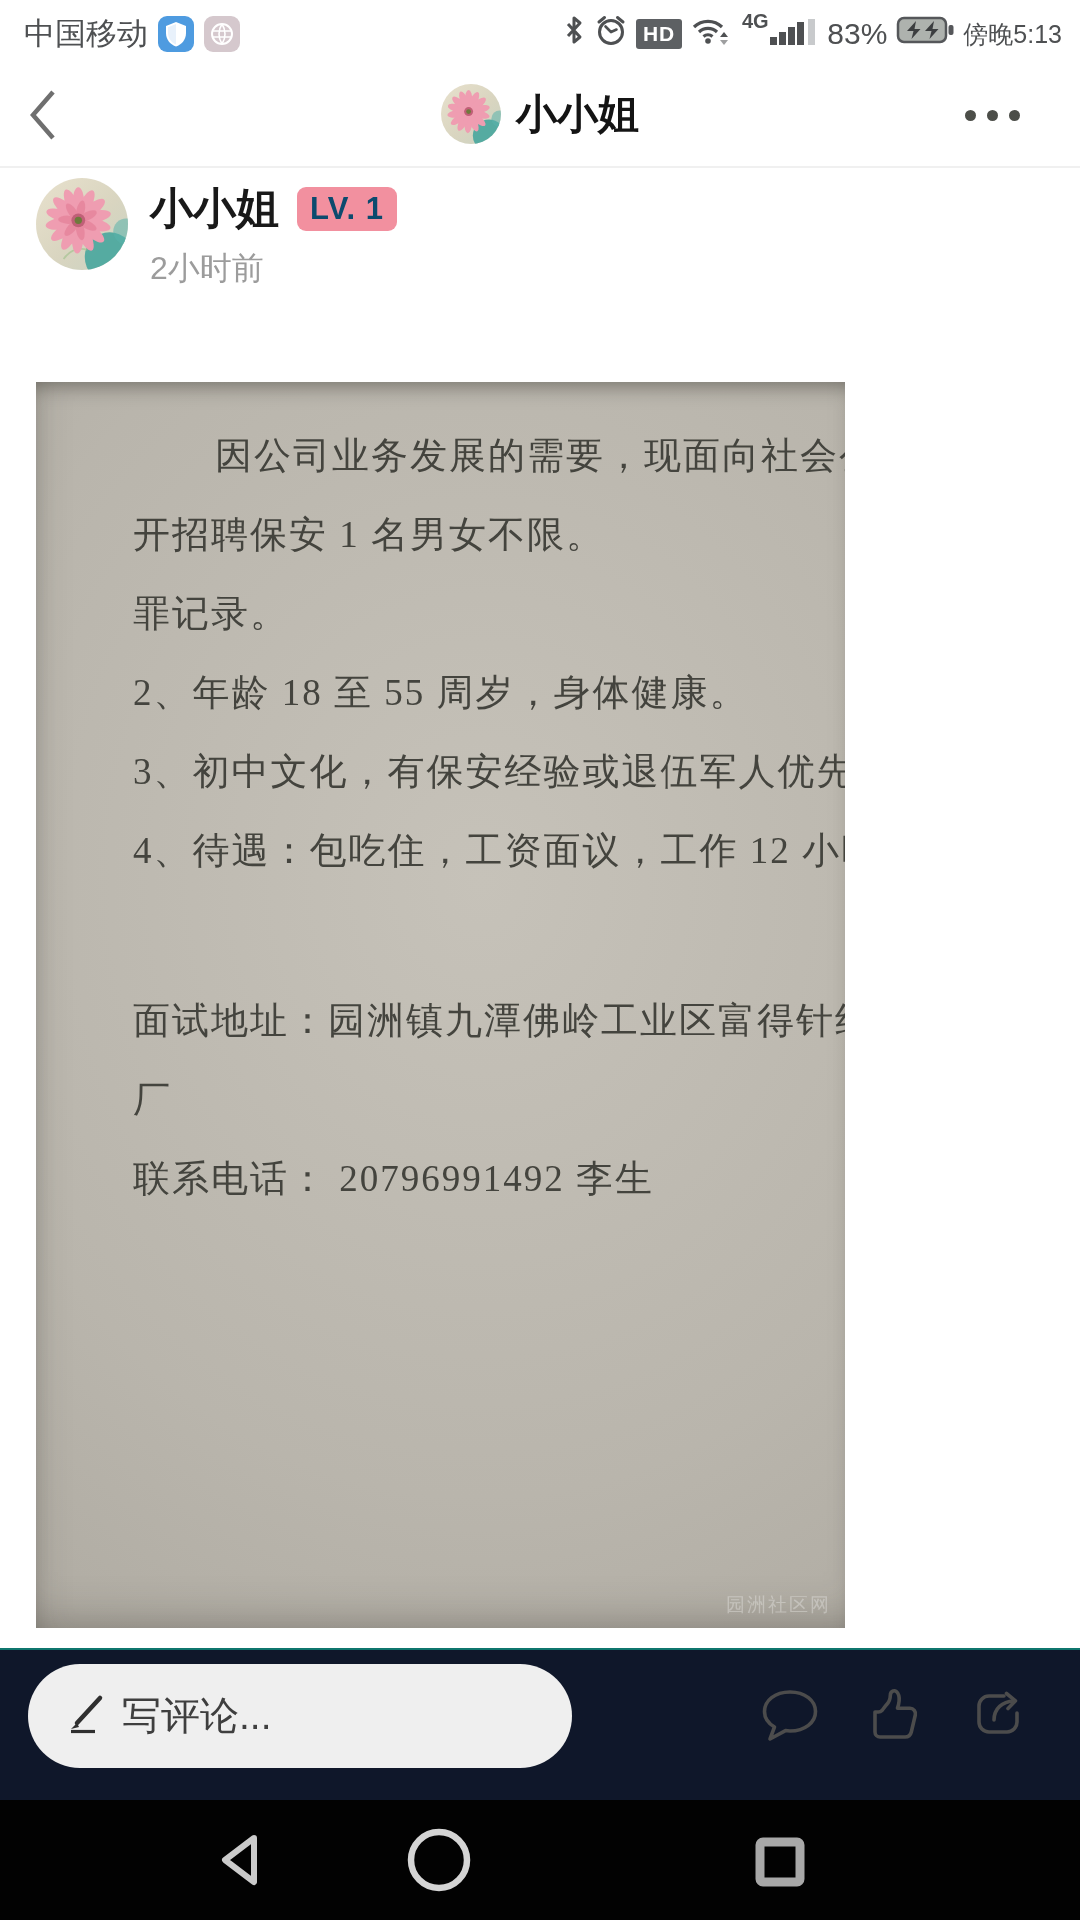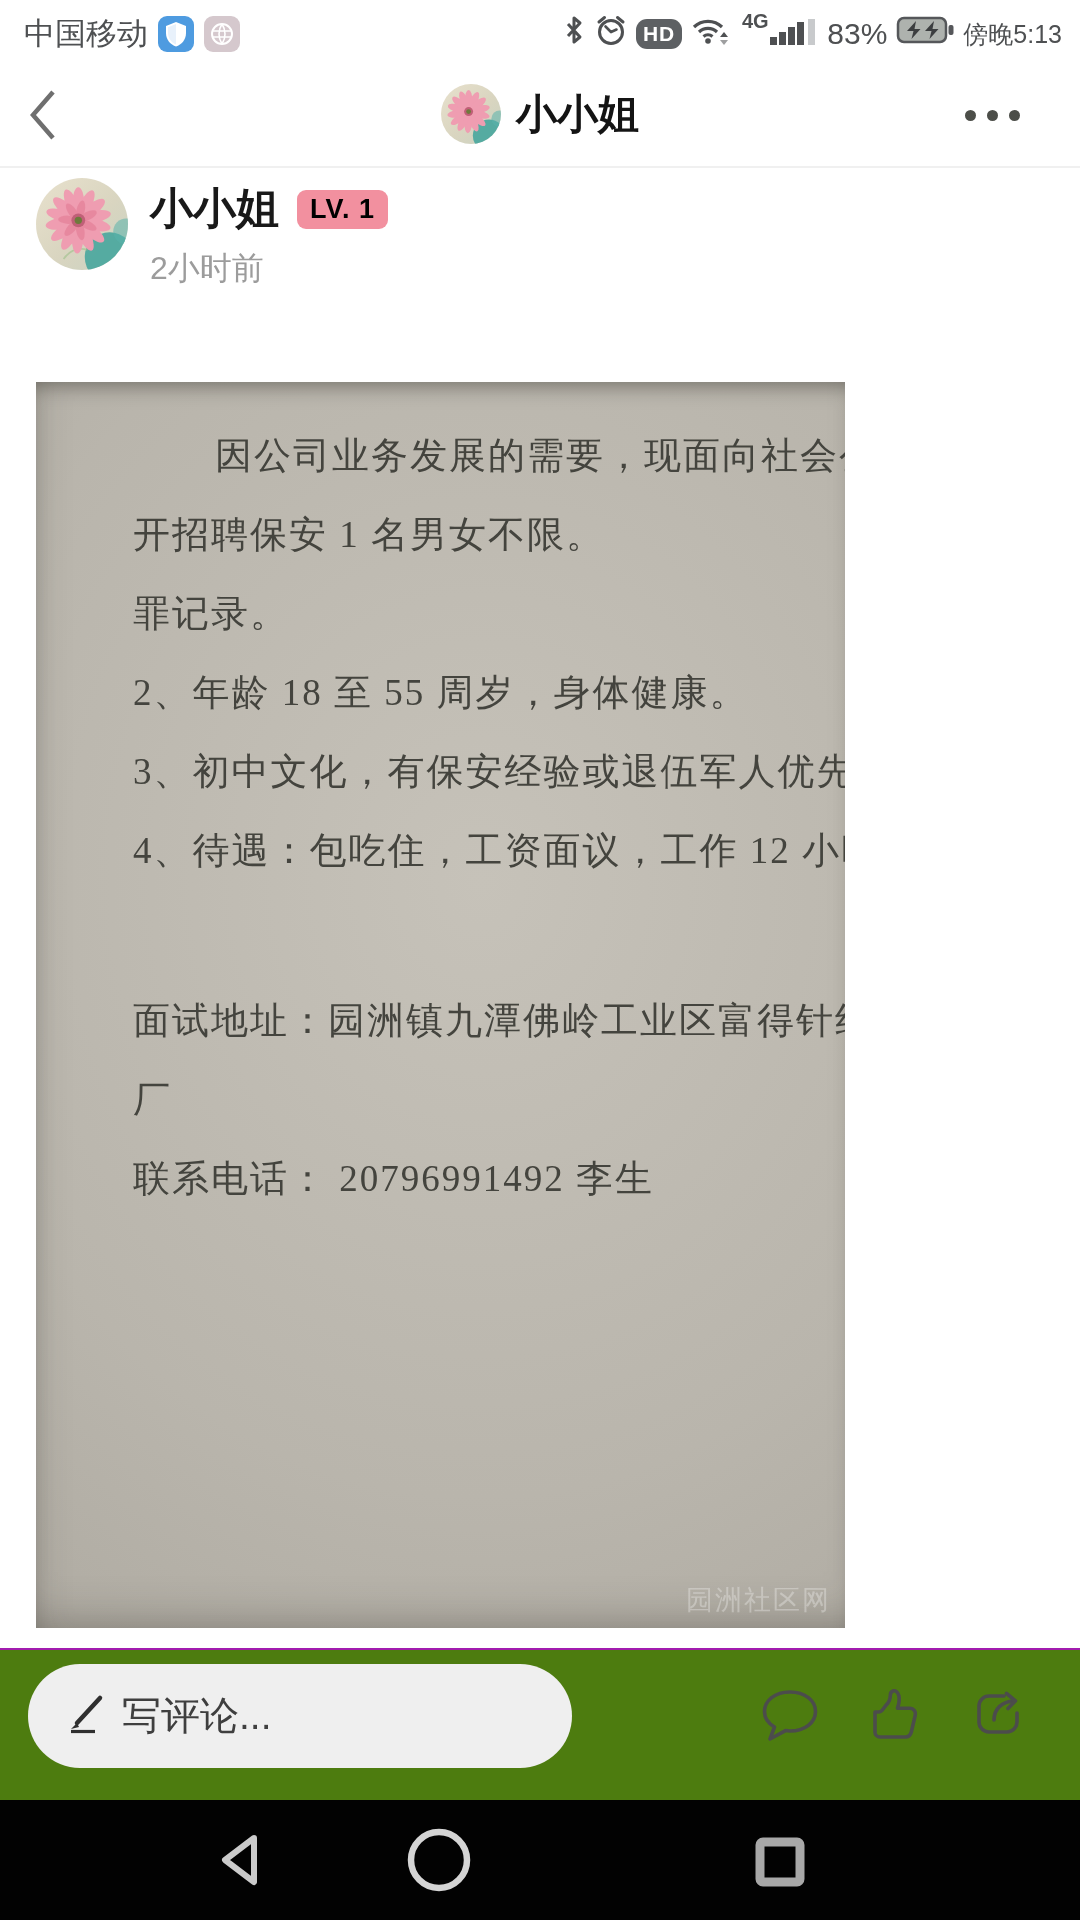"HD" .hd-chip { border-radius: 11px -> 3px }
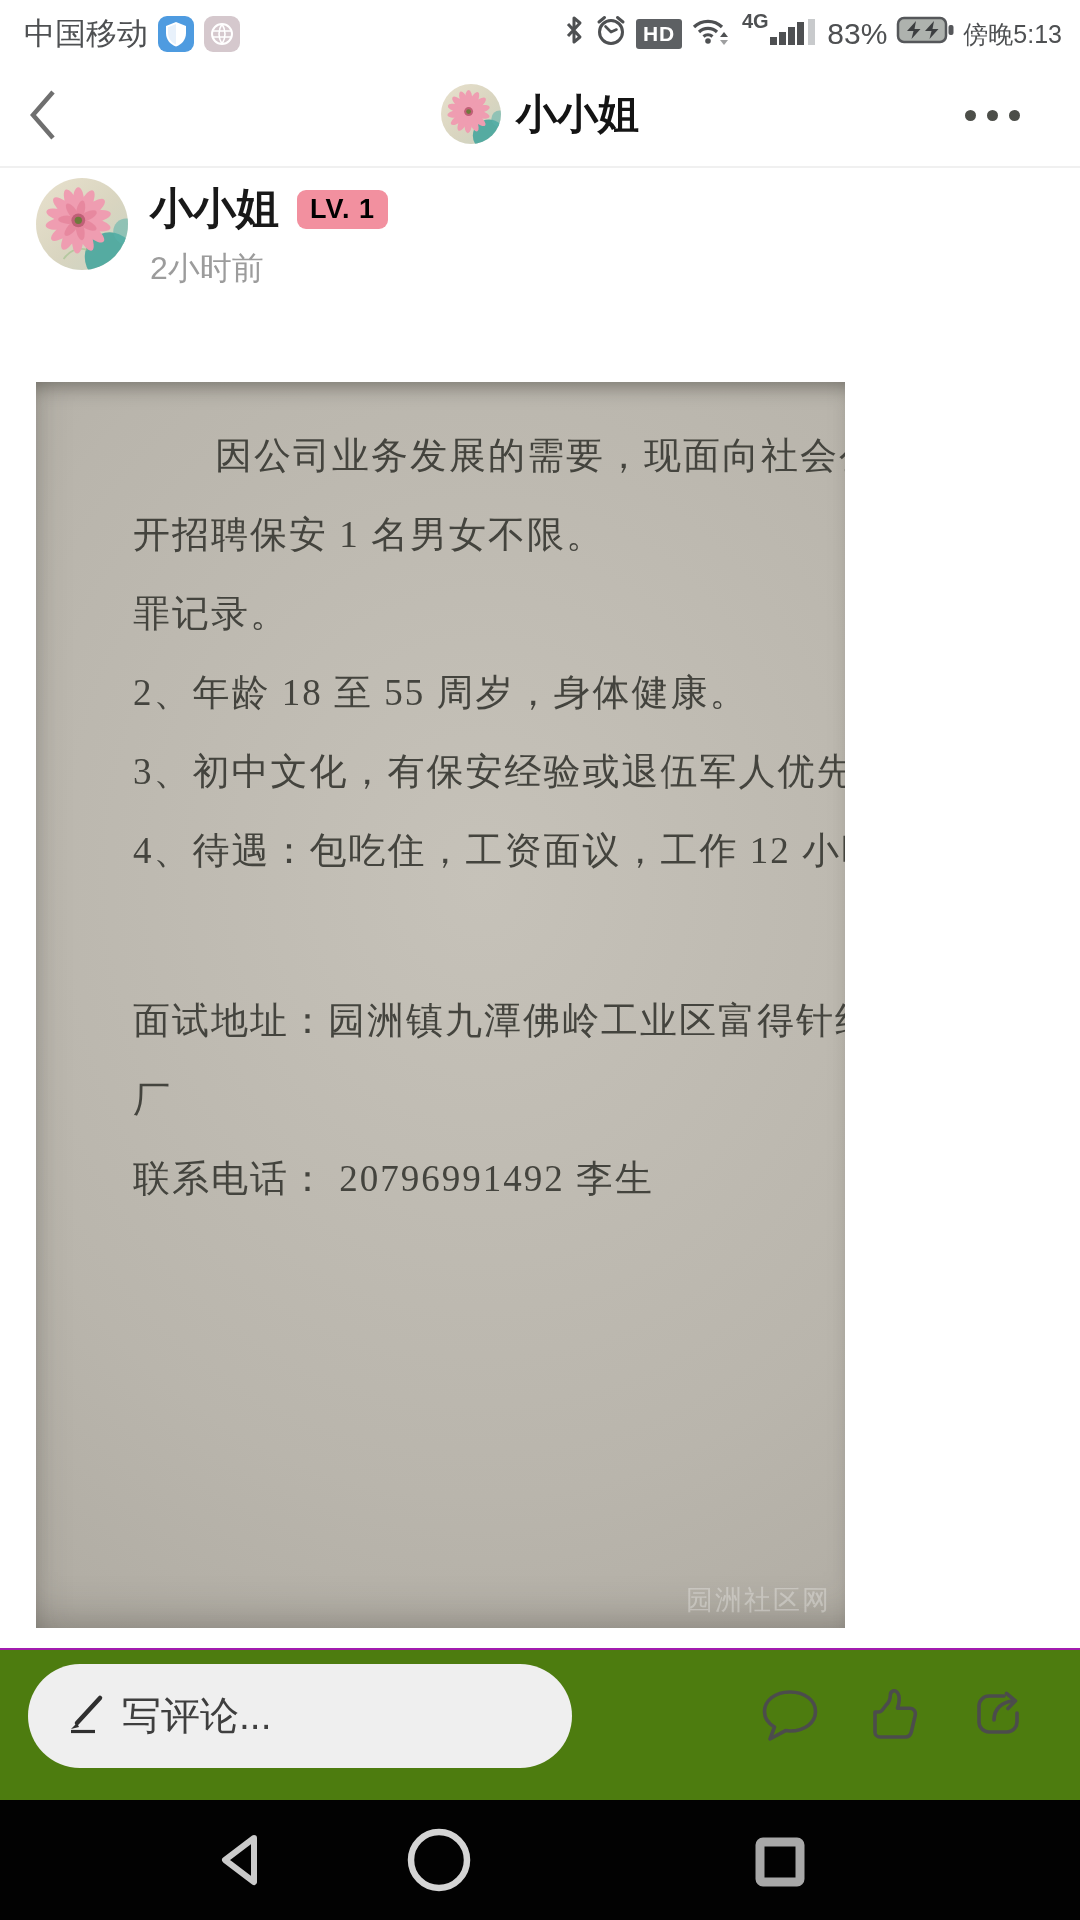"LV. 1" .lv-badge { color: #000000 -> #0c4a6e; font-size: 27px -> 31px }
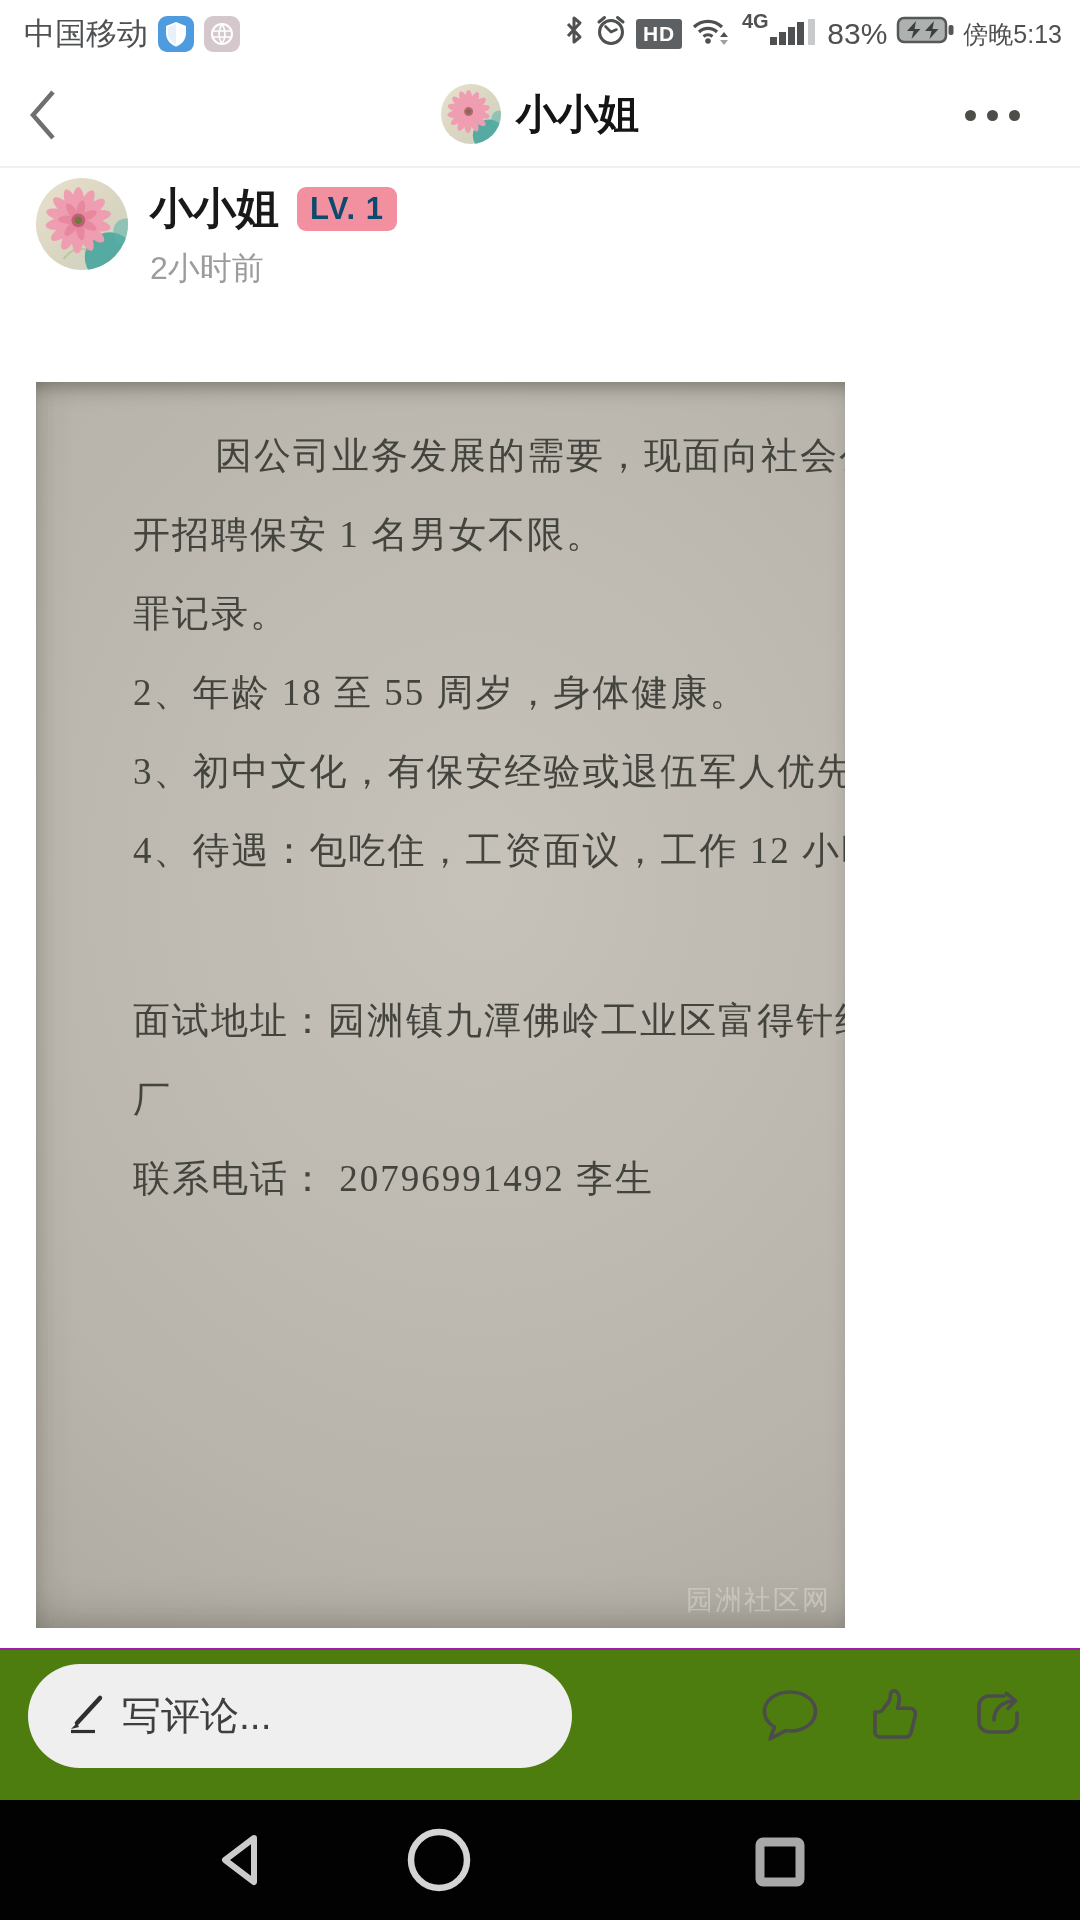"园洲社区网" .watermark { font-size: 27px -> 19px }
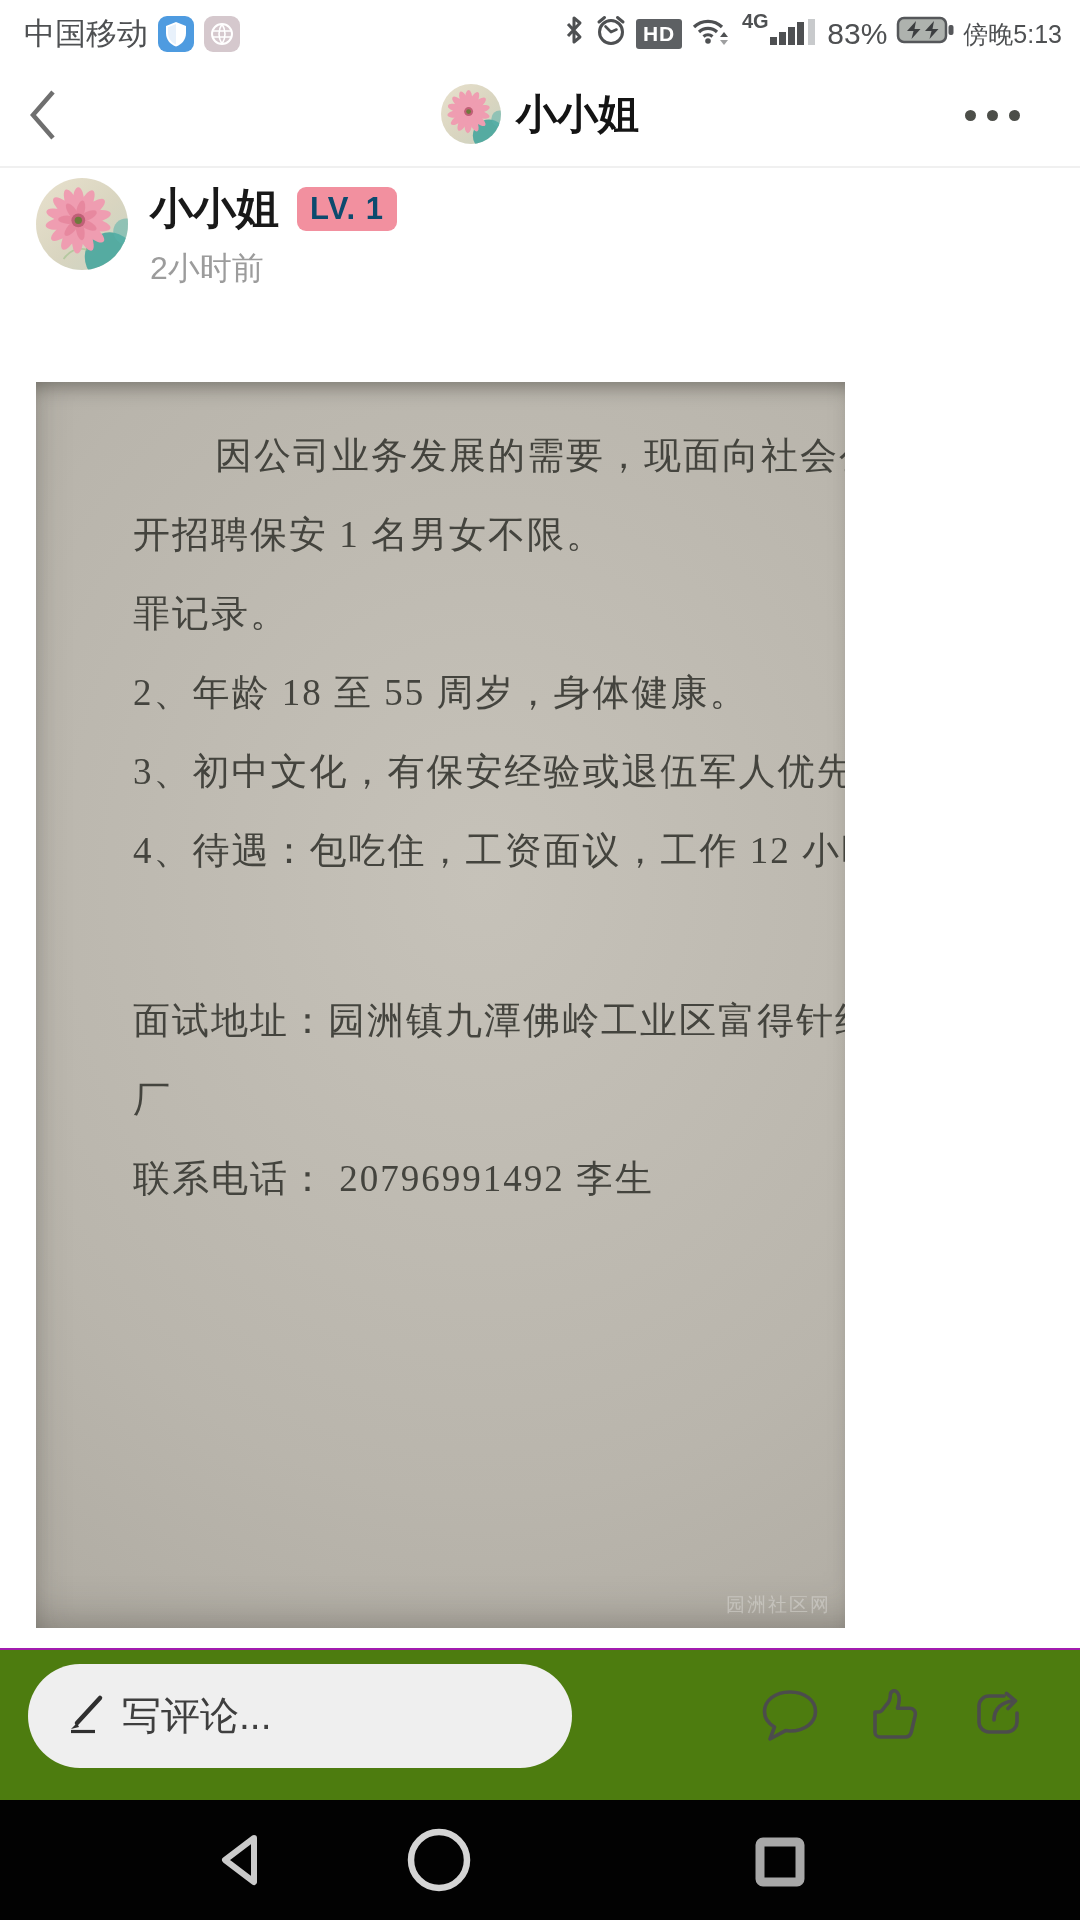"写评论..." .comment-bar { background: #4d7c0f -> #0f172a; border-top: 2px solid #a21caf -> 2px solid #0f766e }
